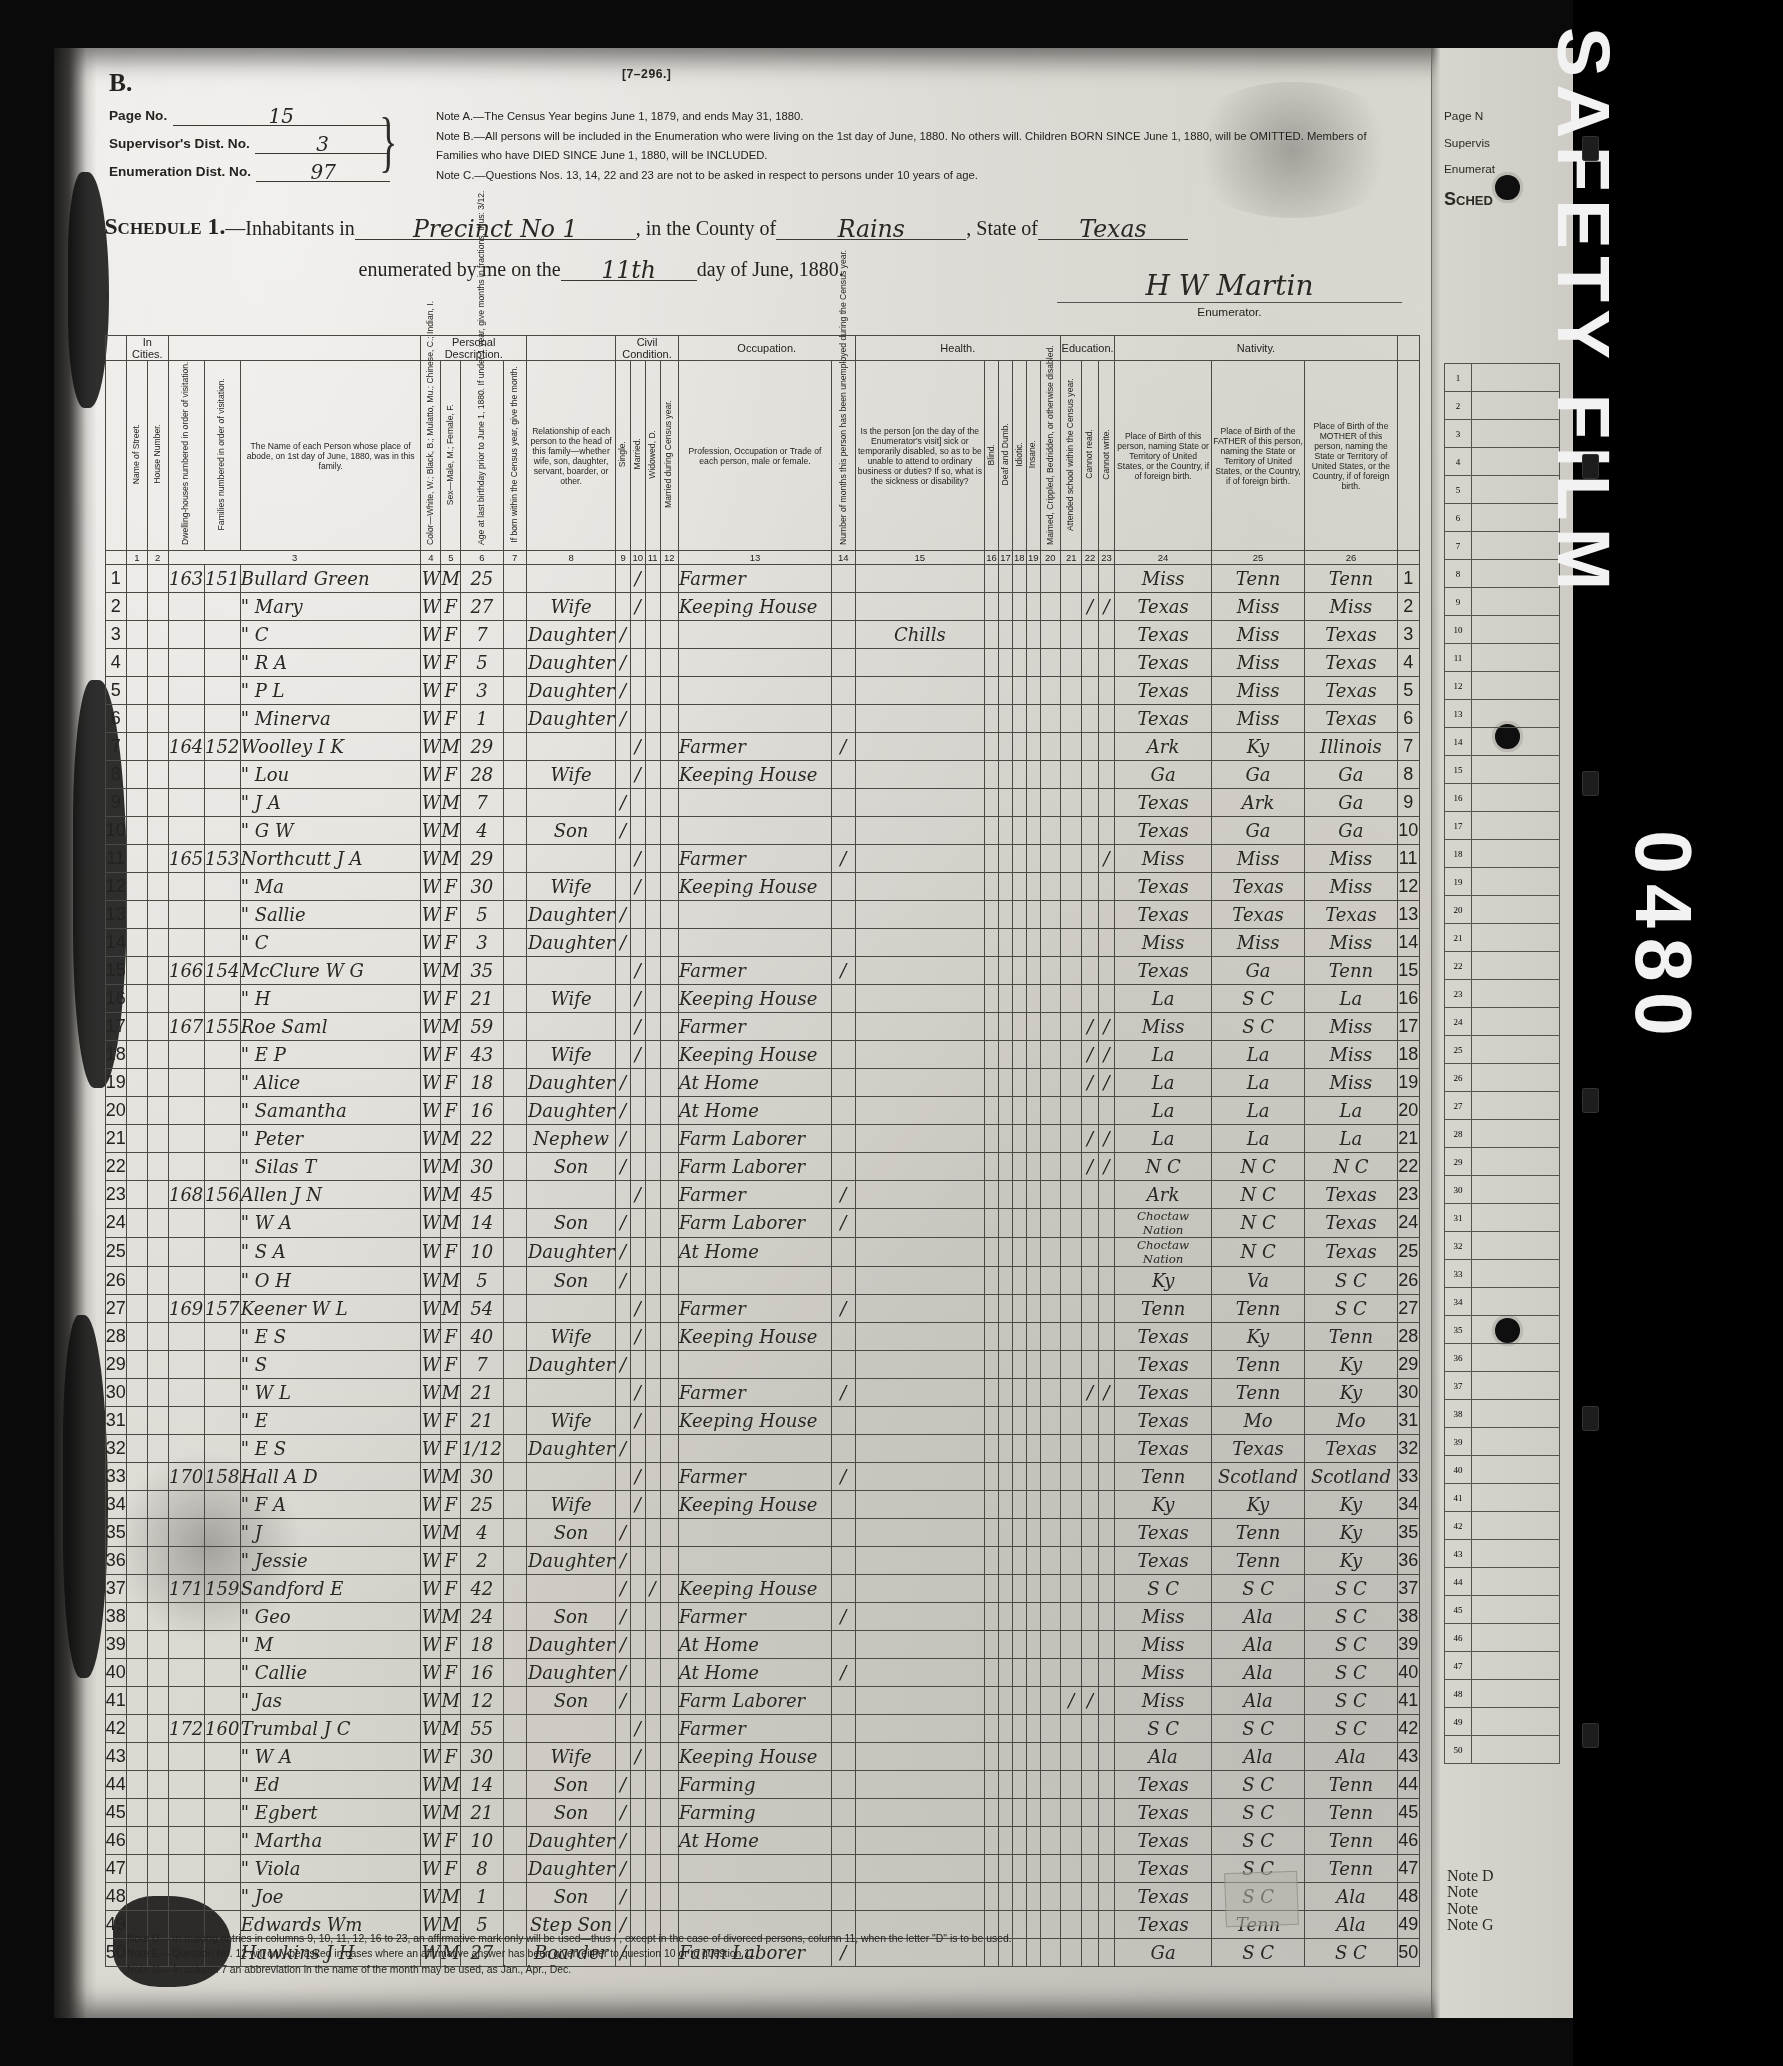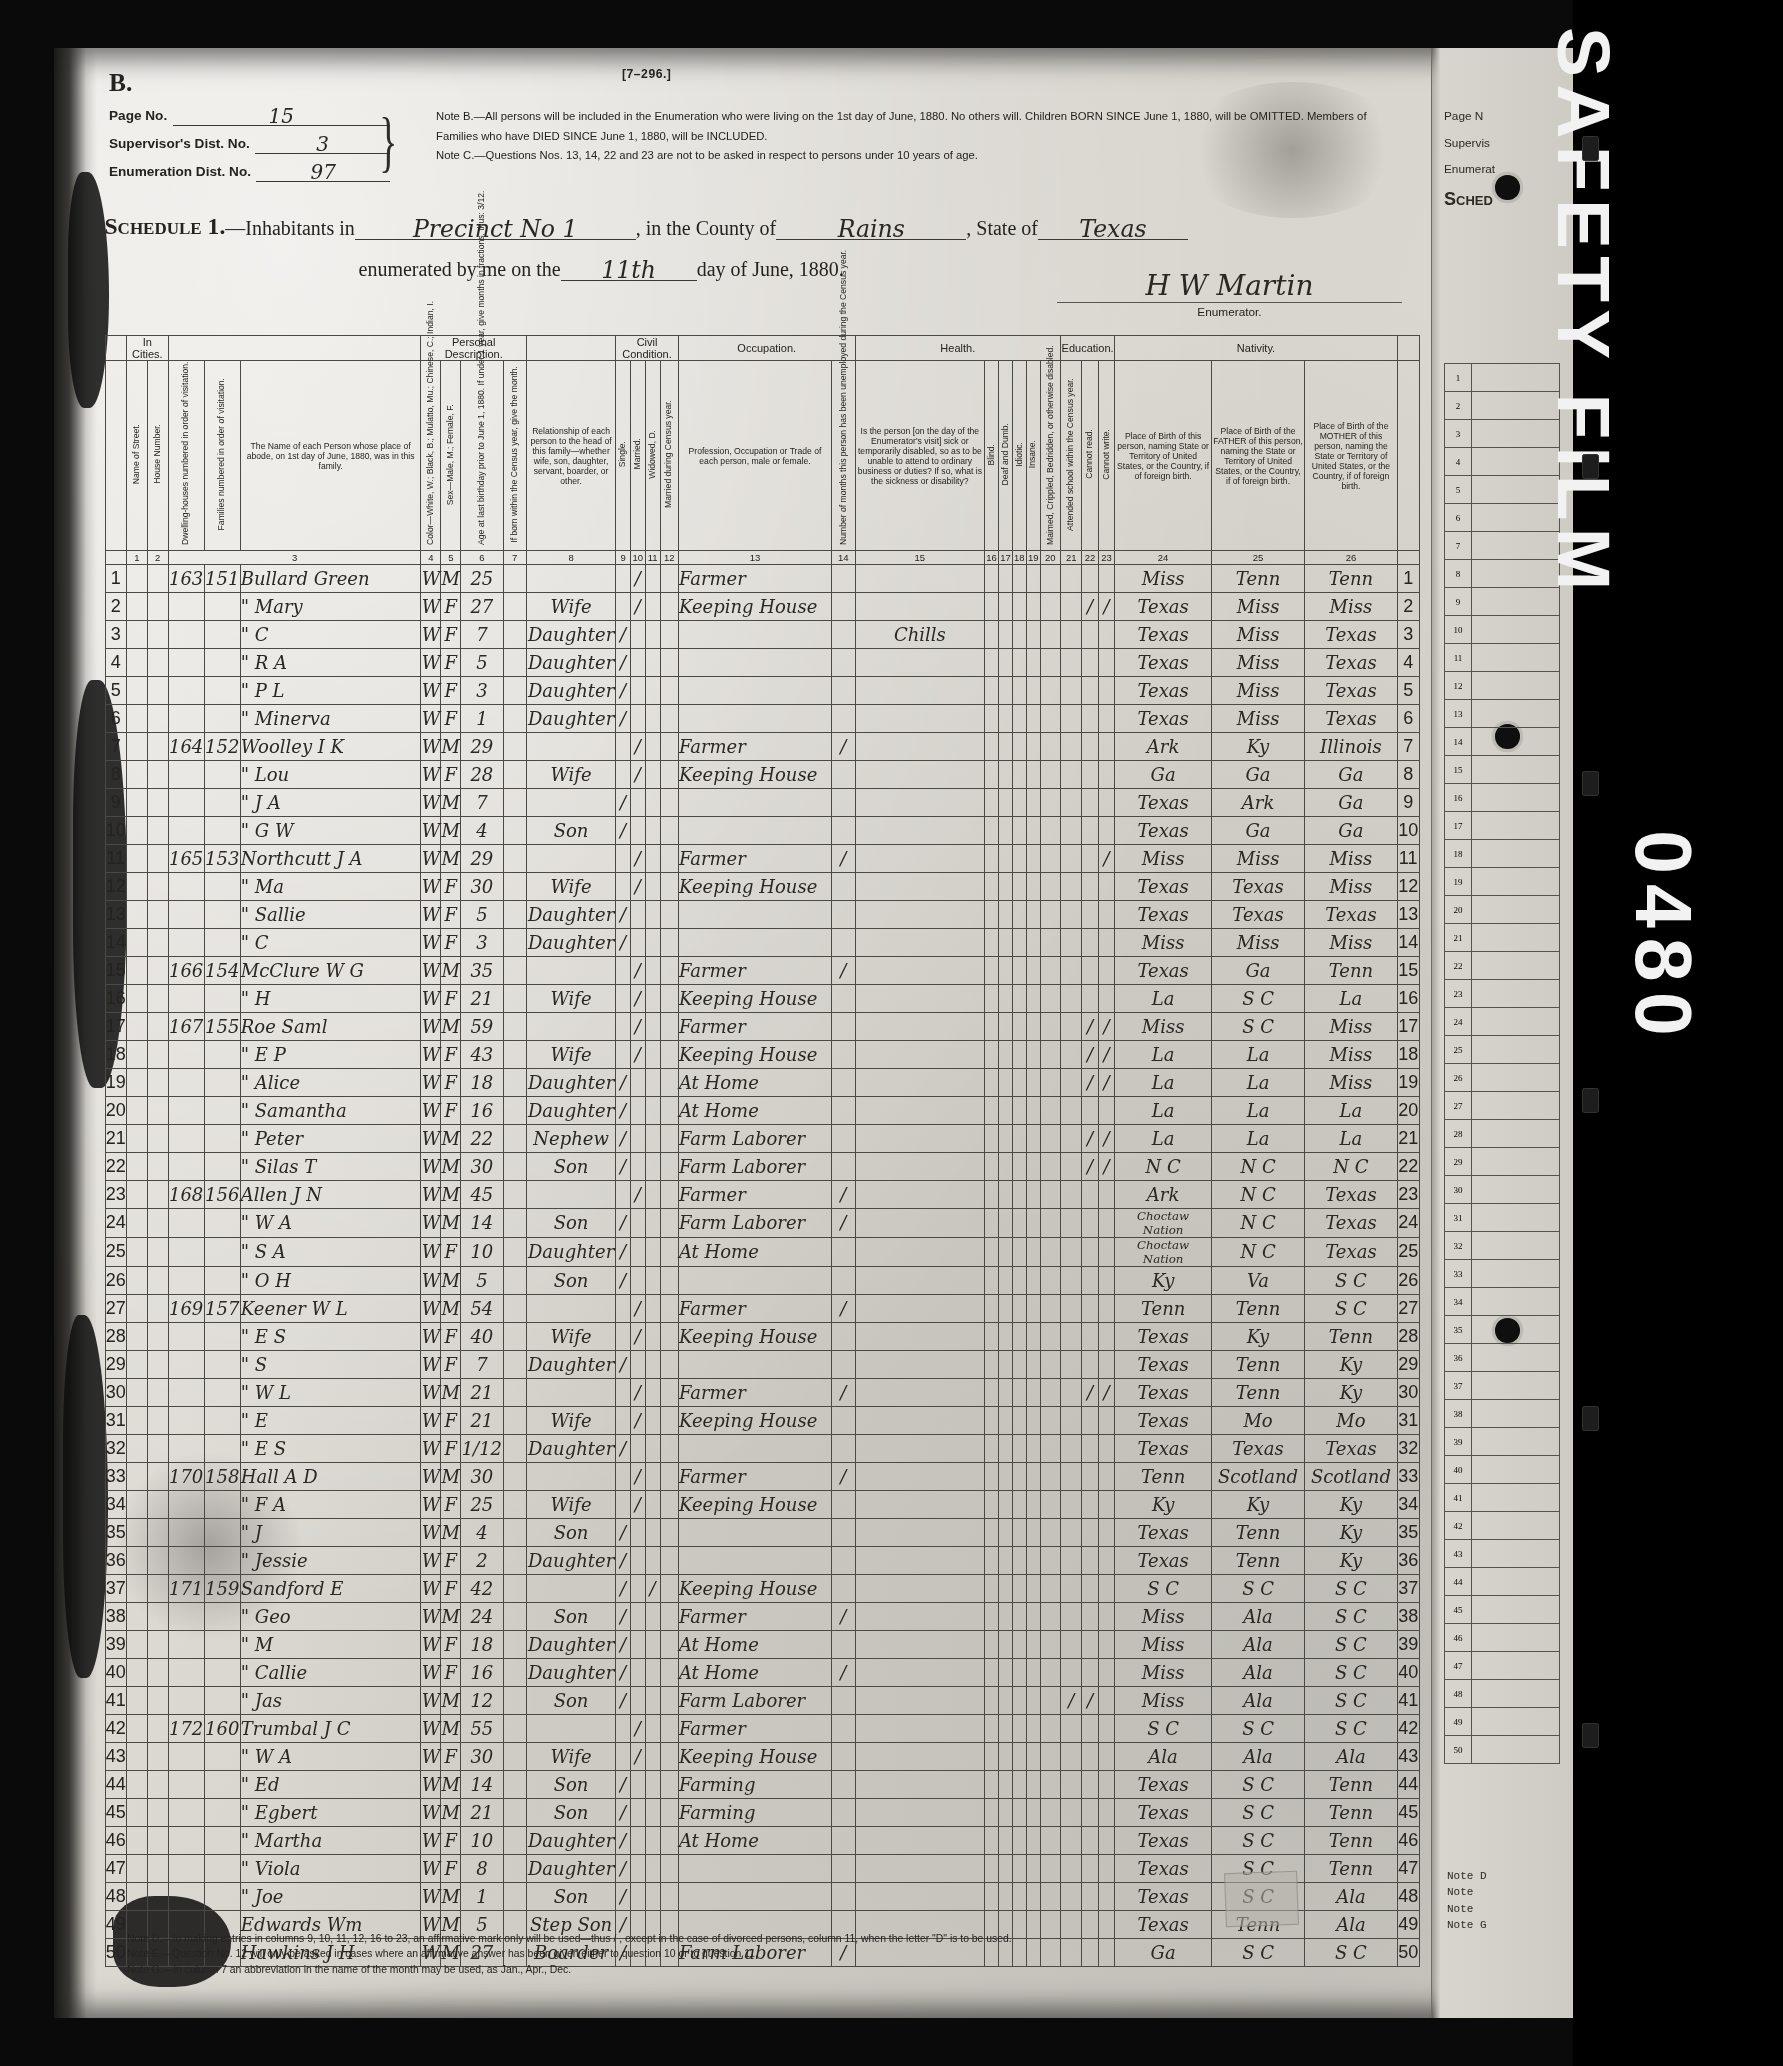"Note A.—The Census Year begins" div { html: none -> <div>Note A.—The Census Year begins June 1, 1879, and ends May 31, 1880.</div> }
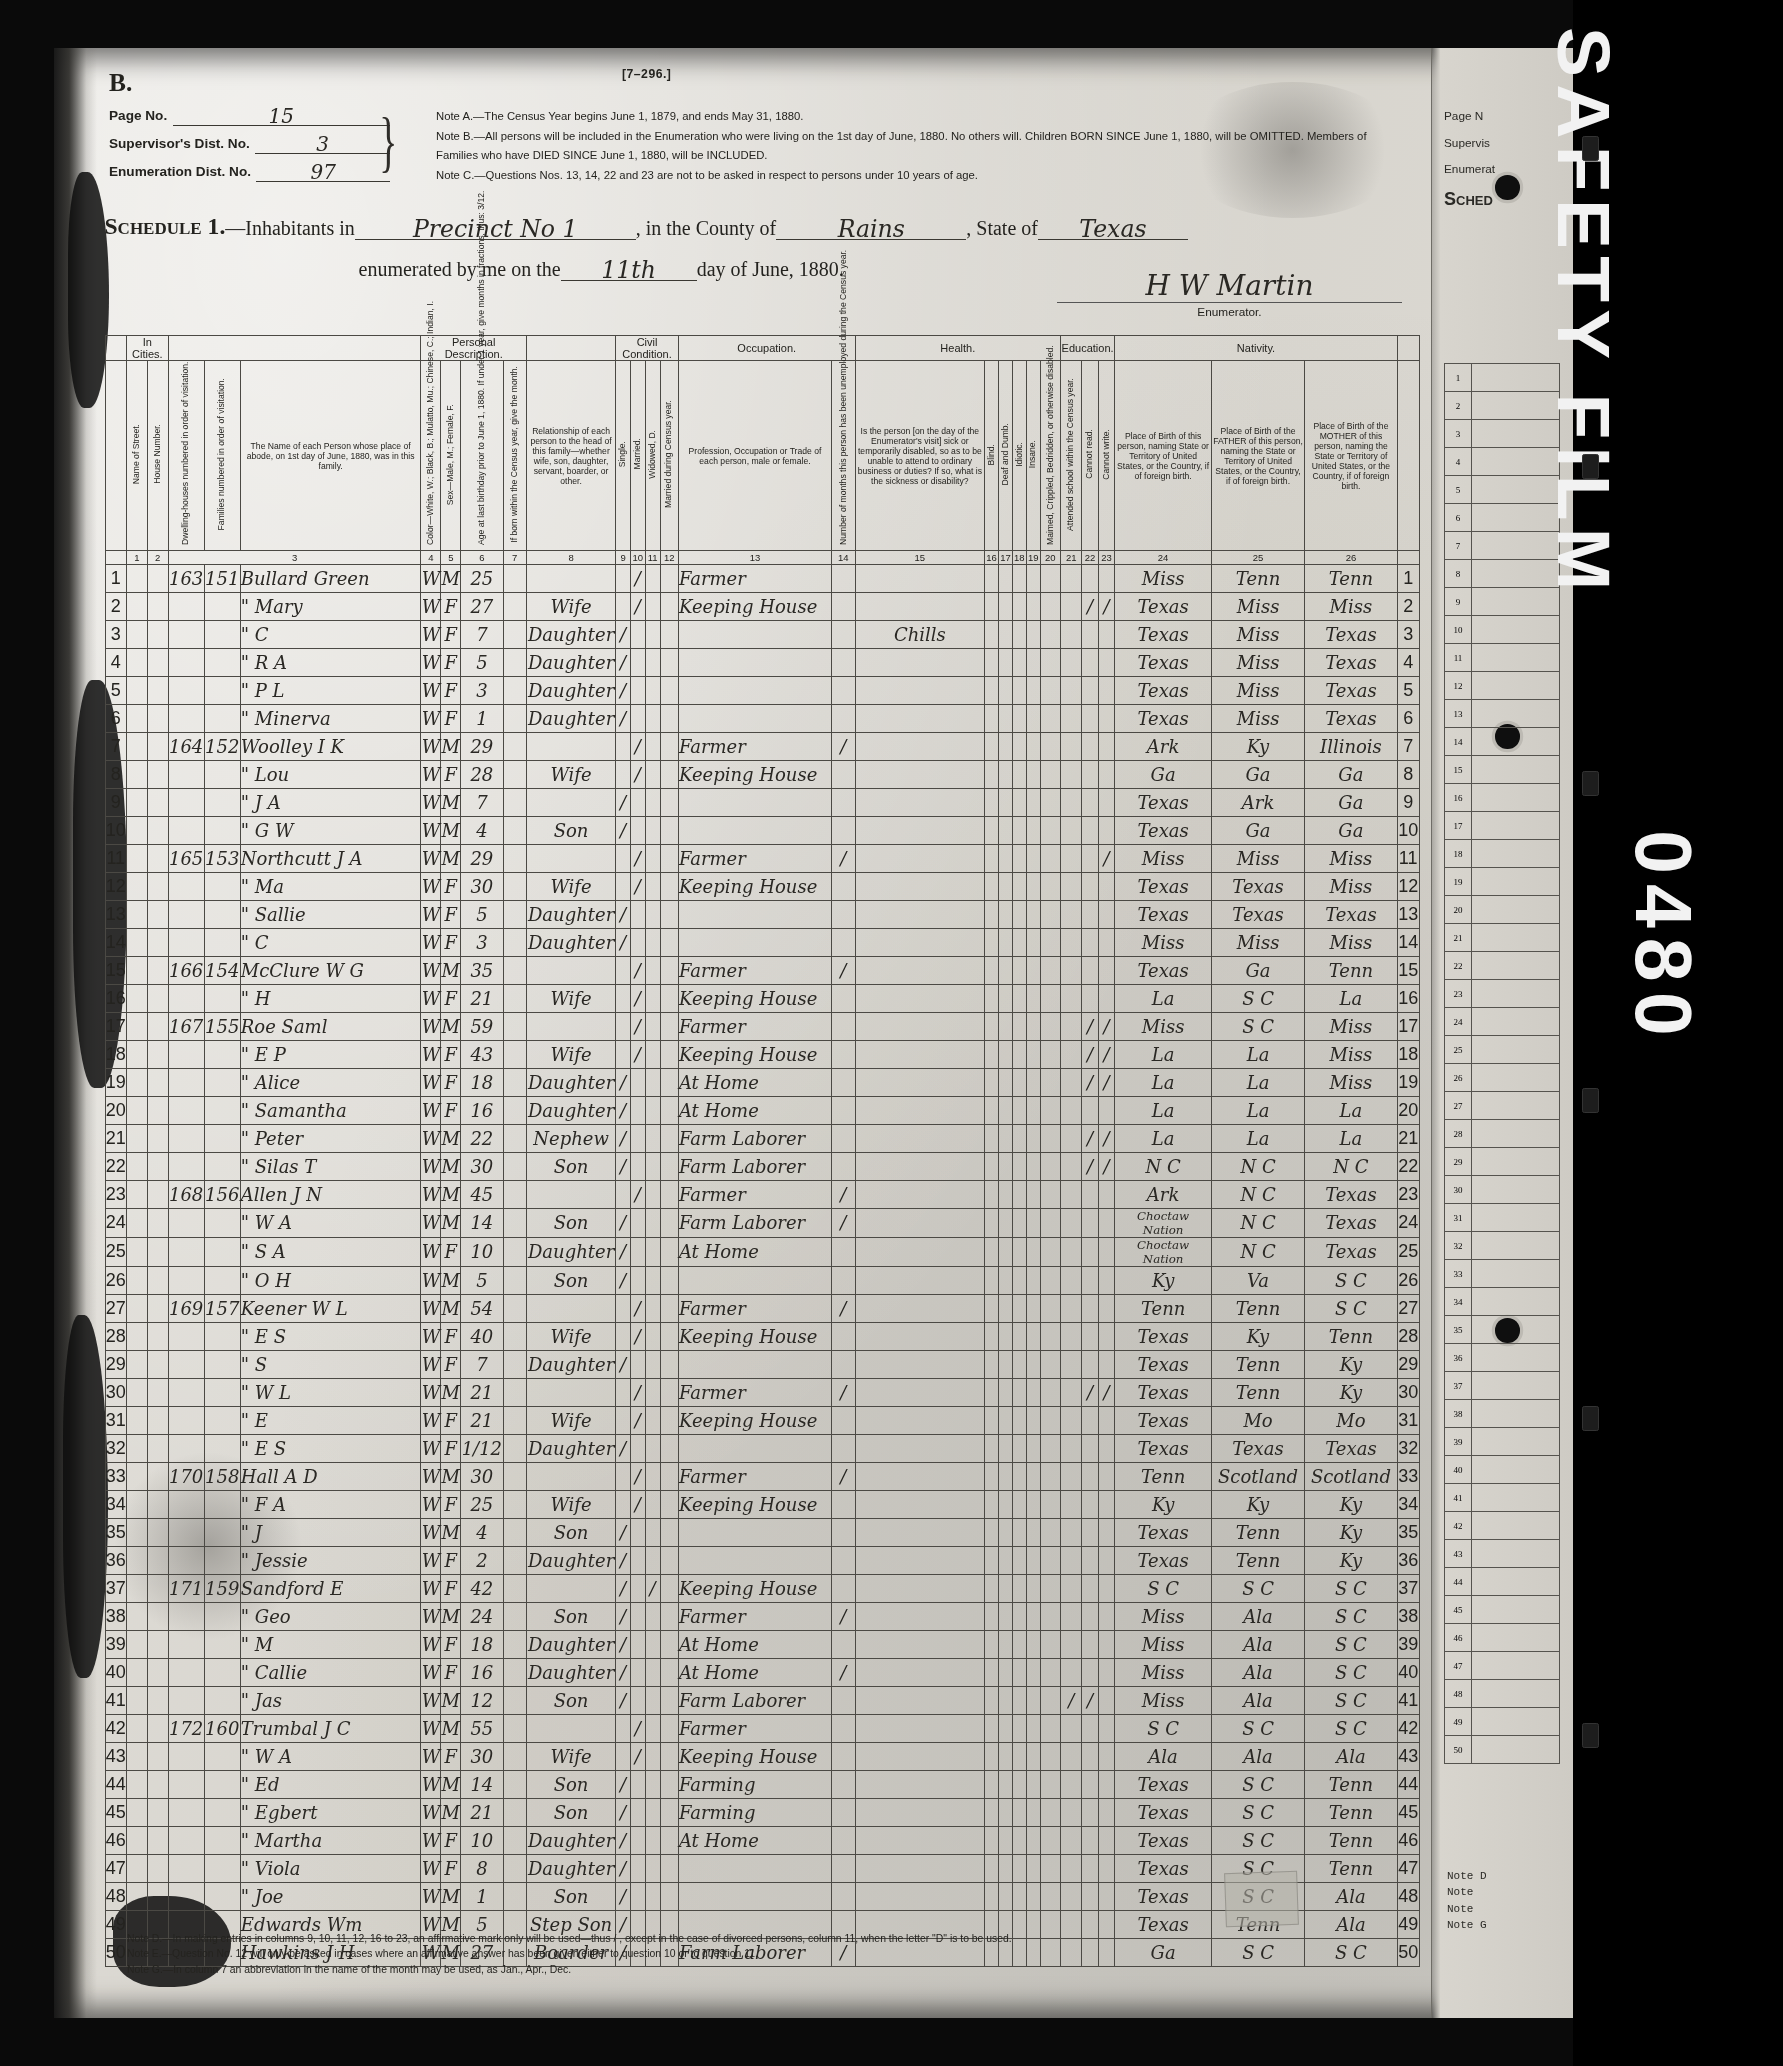"Note D" div { font-family: Liberation Mono, monospace -> Liberation Serif, serif; font-size: 11px -> 16px }
